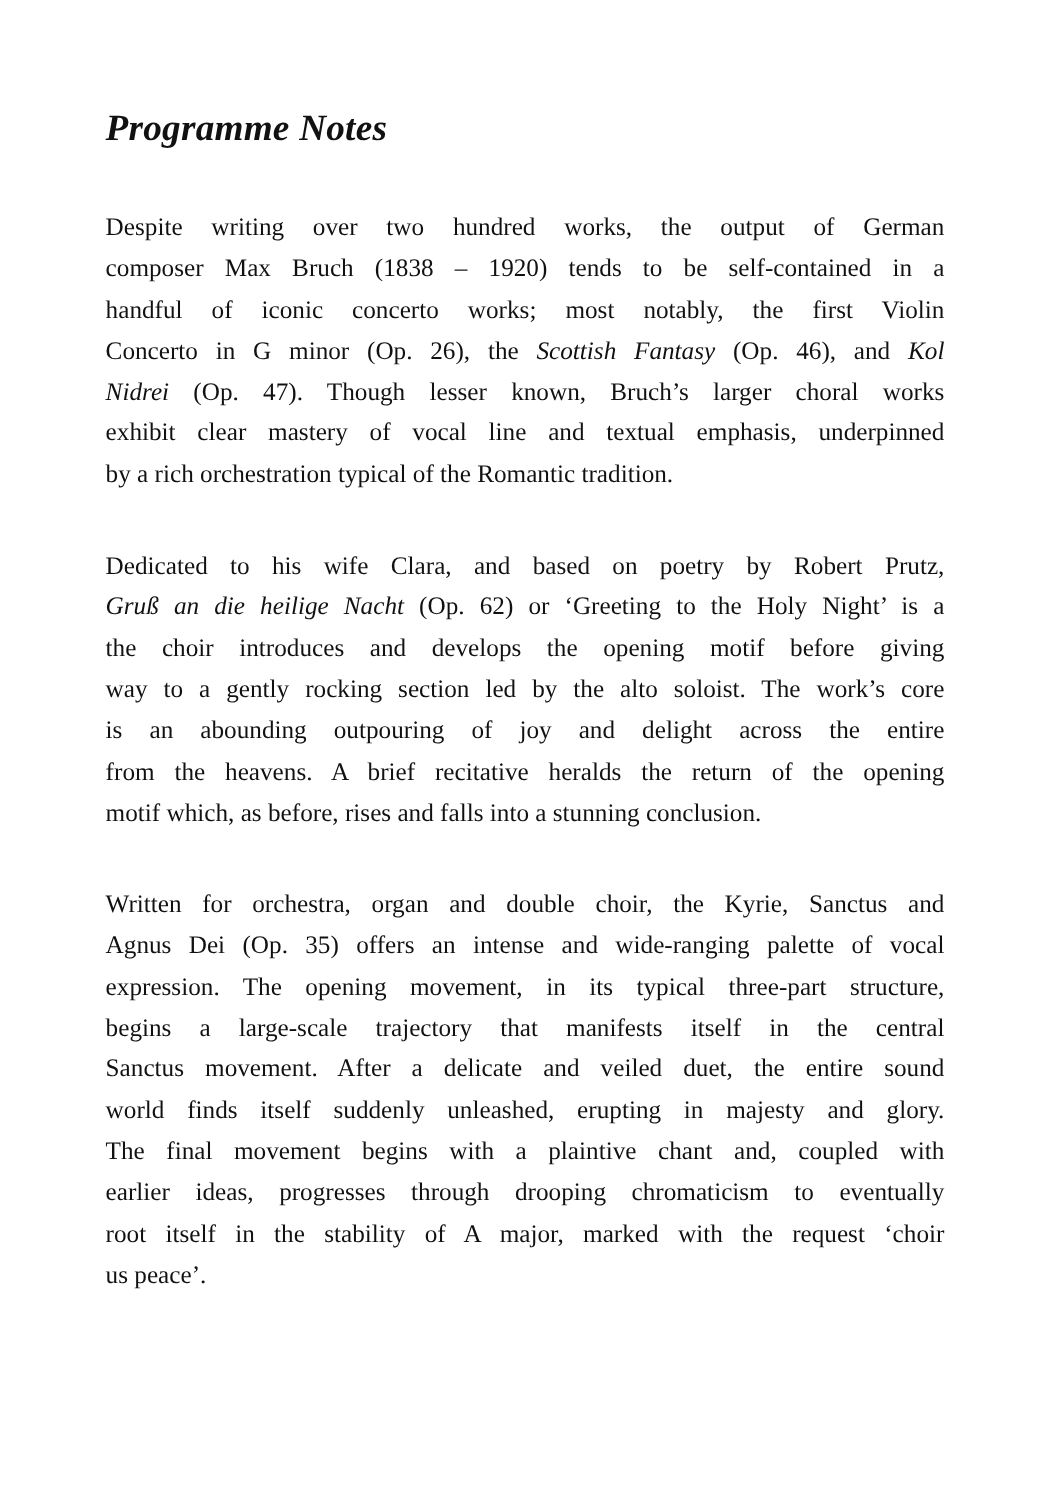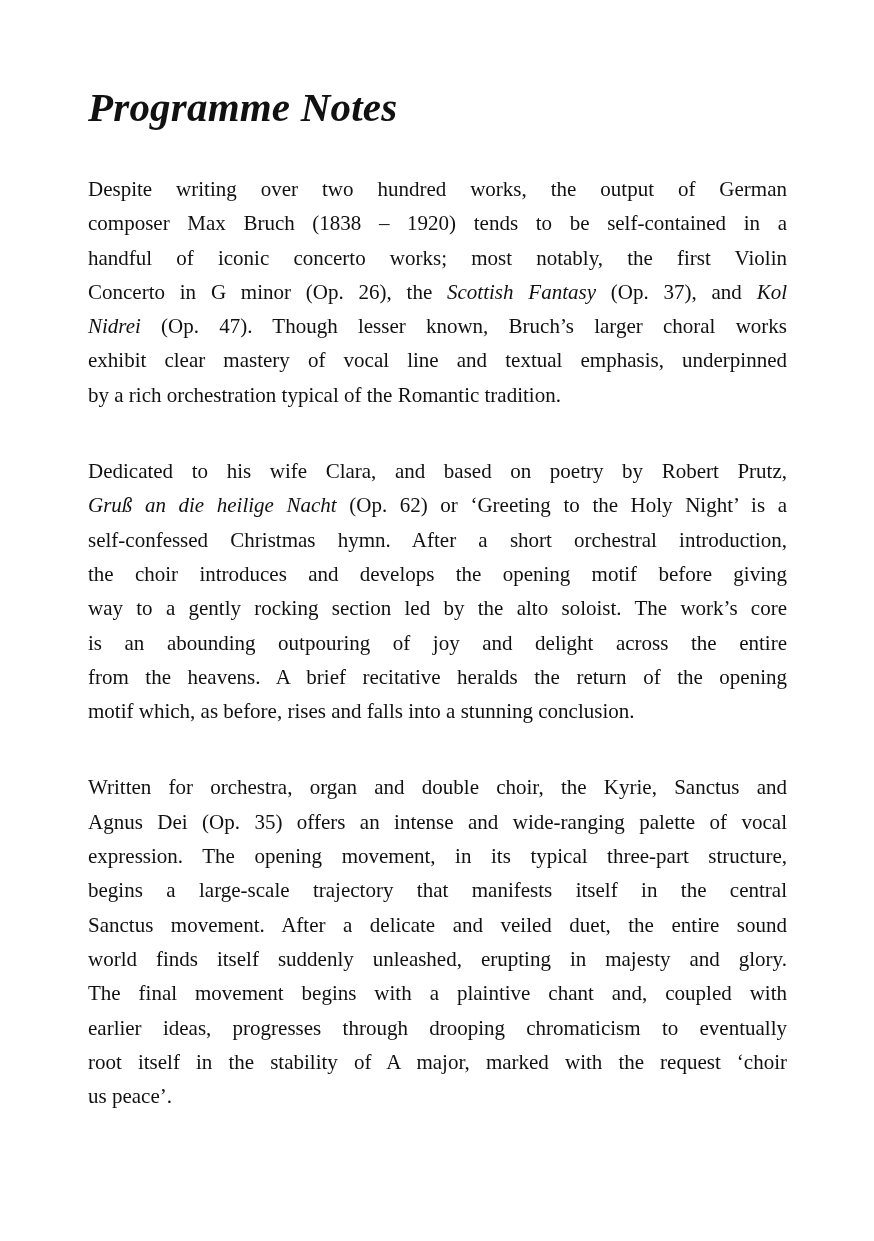"Programme Notes" .title { font-size: 41px -> 31px }
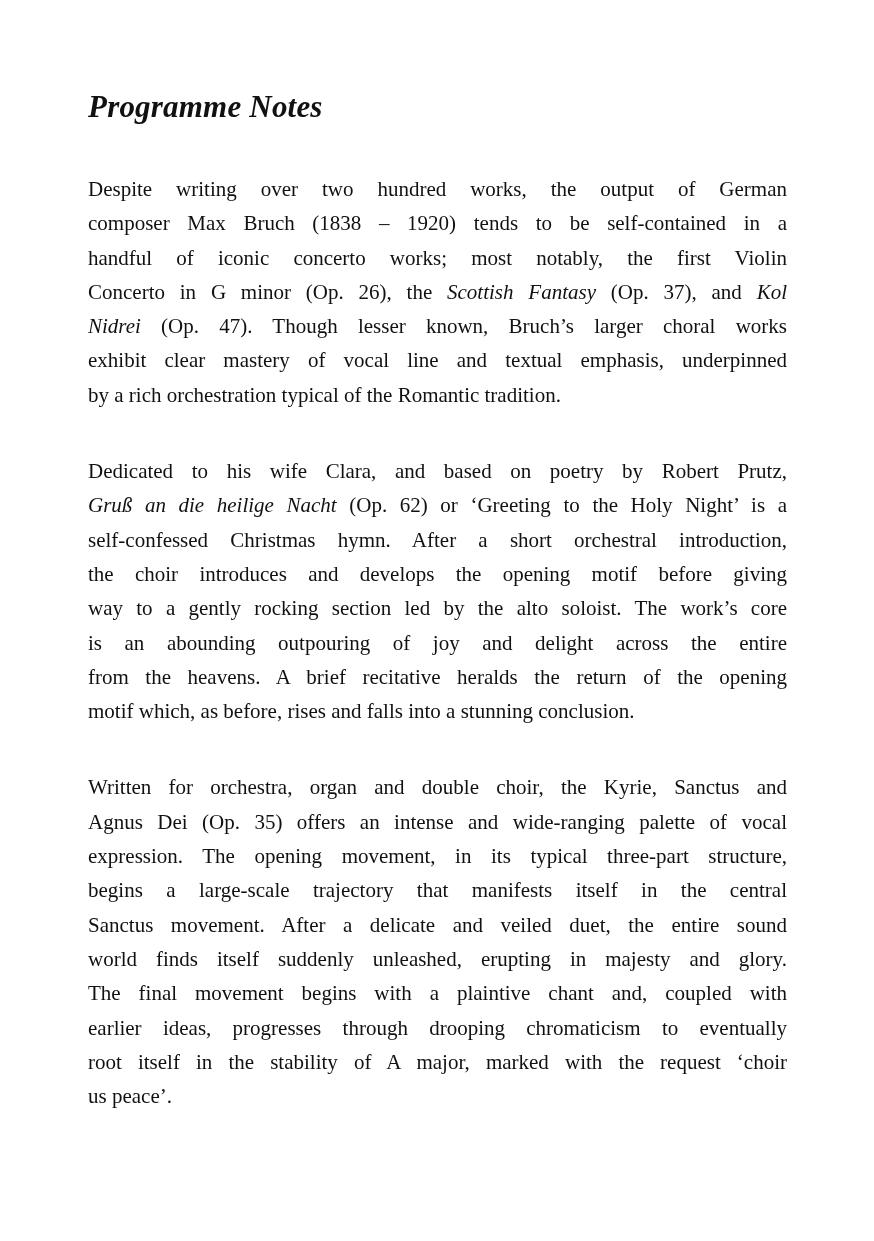"(Op. 37), and" span { text: 37 -> 46 }
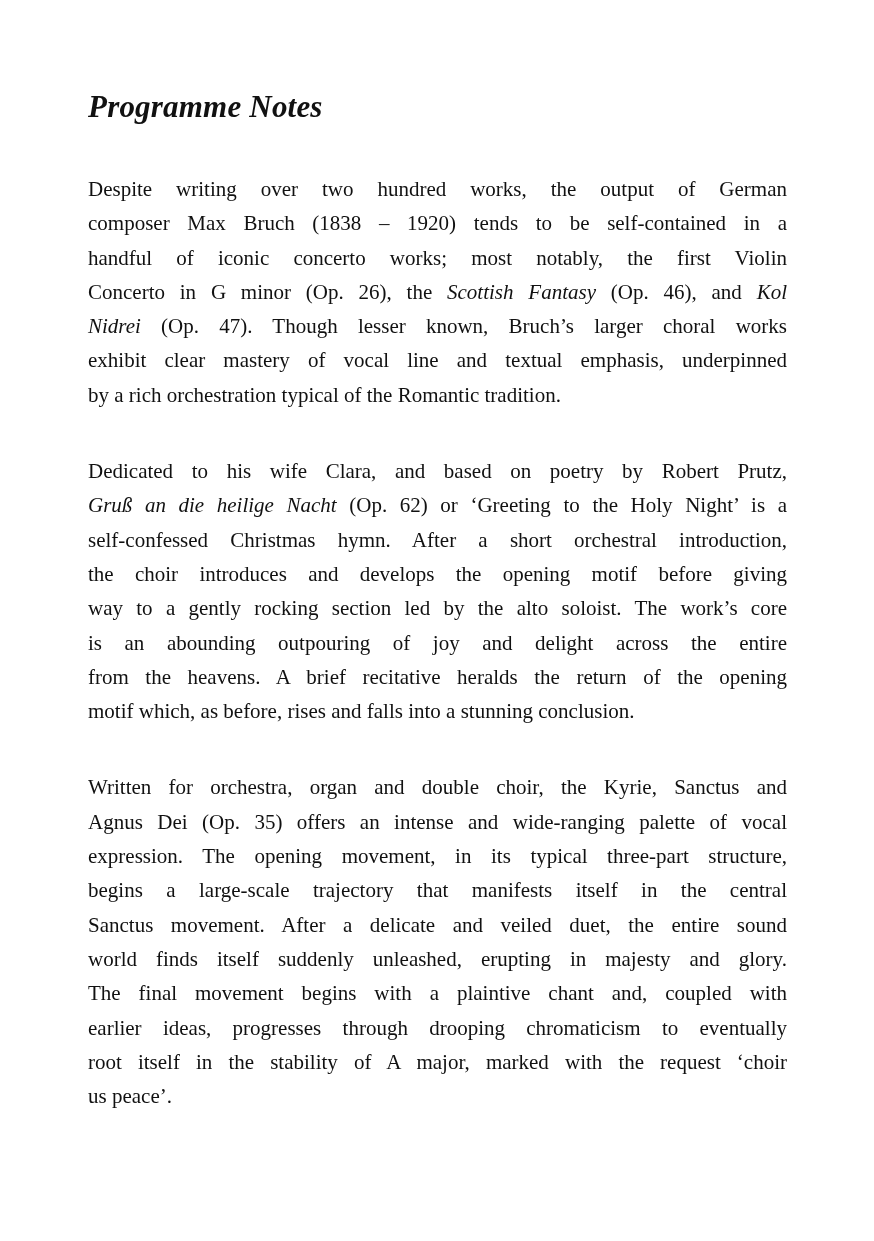"self-confessed Christmas hymn. After a" span.line { html: <span><span>self-confessed Christmas hymn. After a short orchestral introduction,</span></span> -> none }
